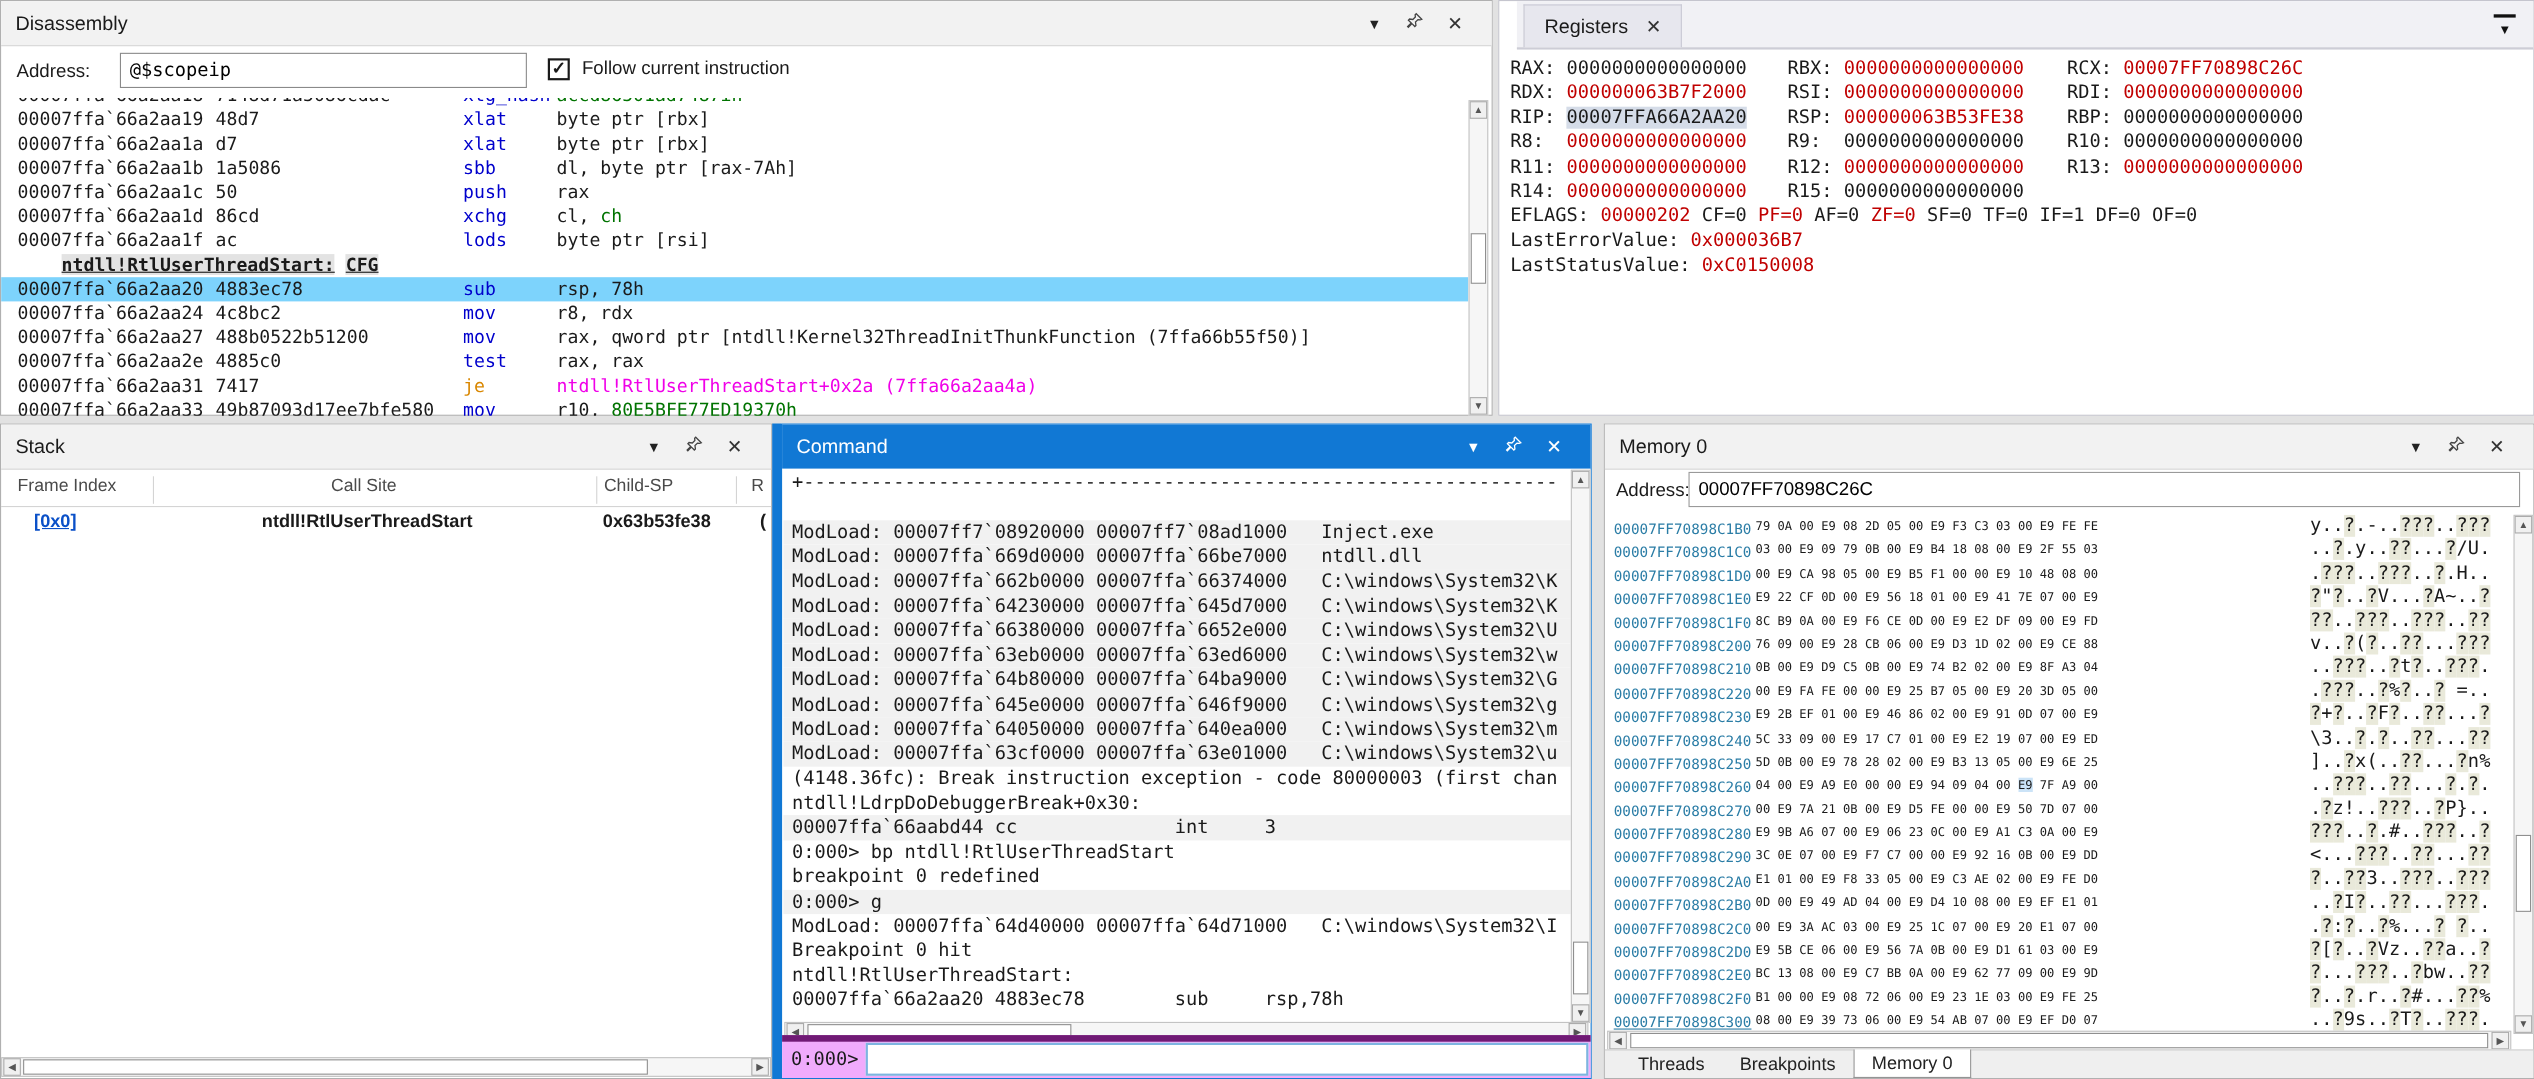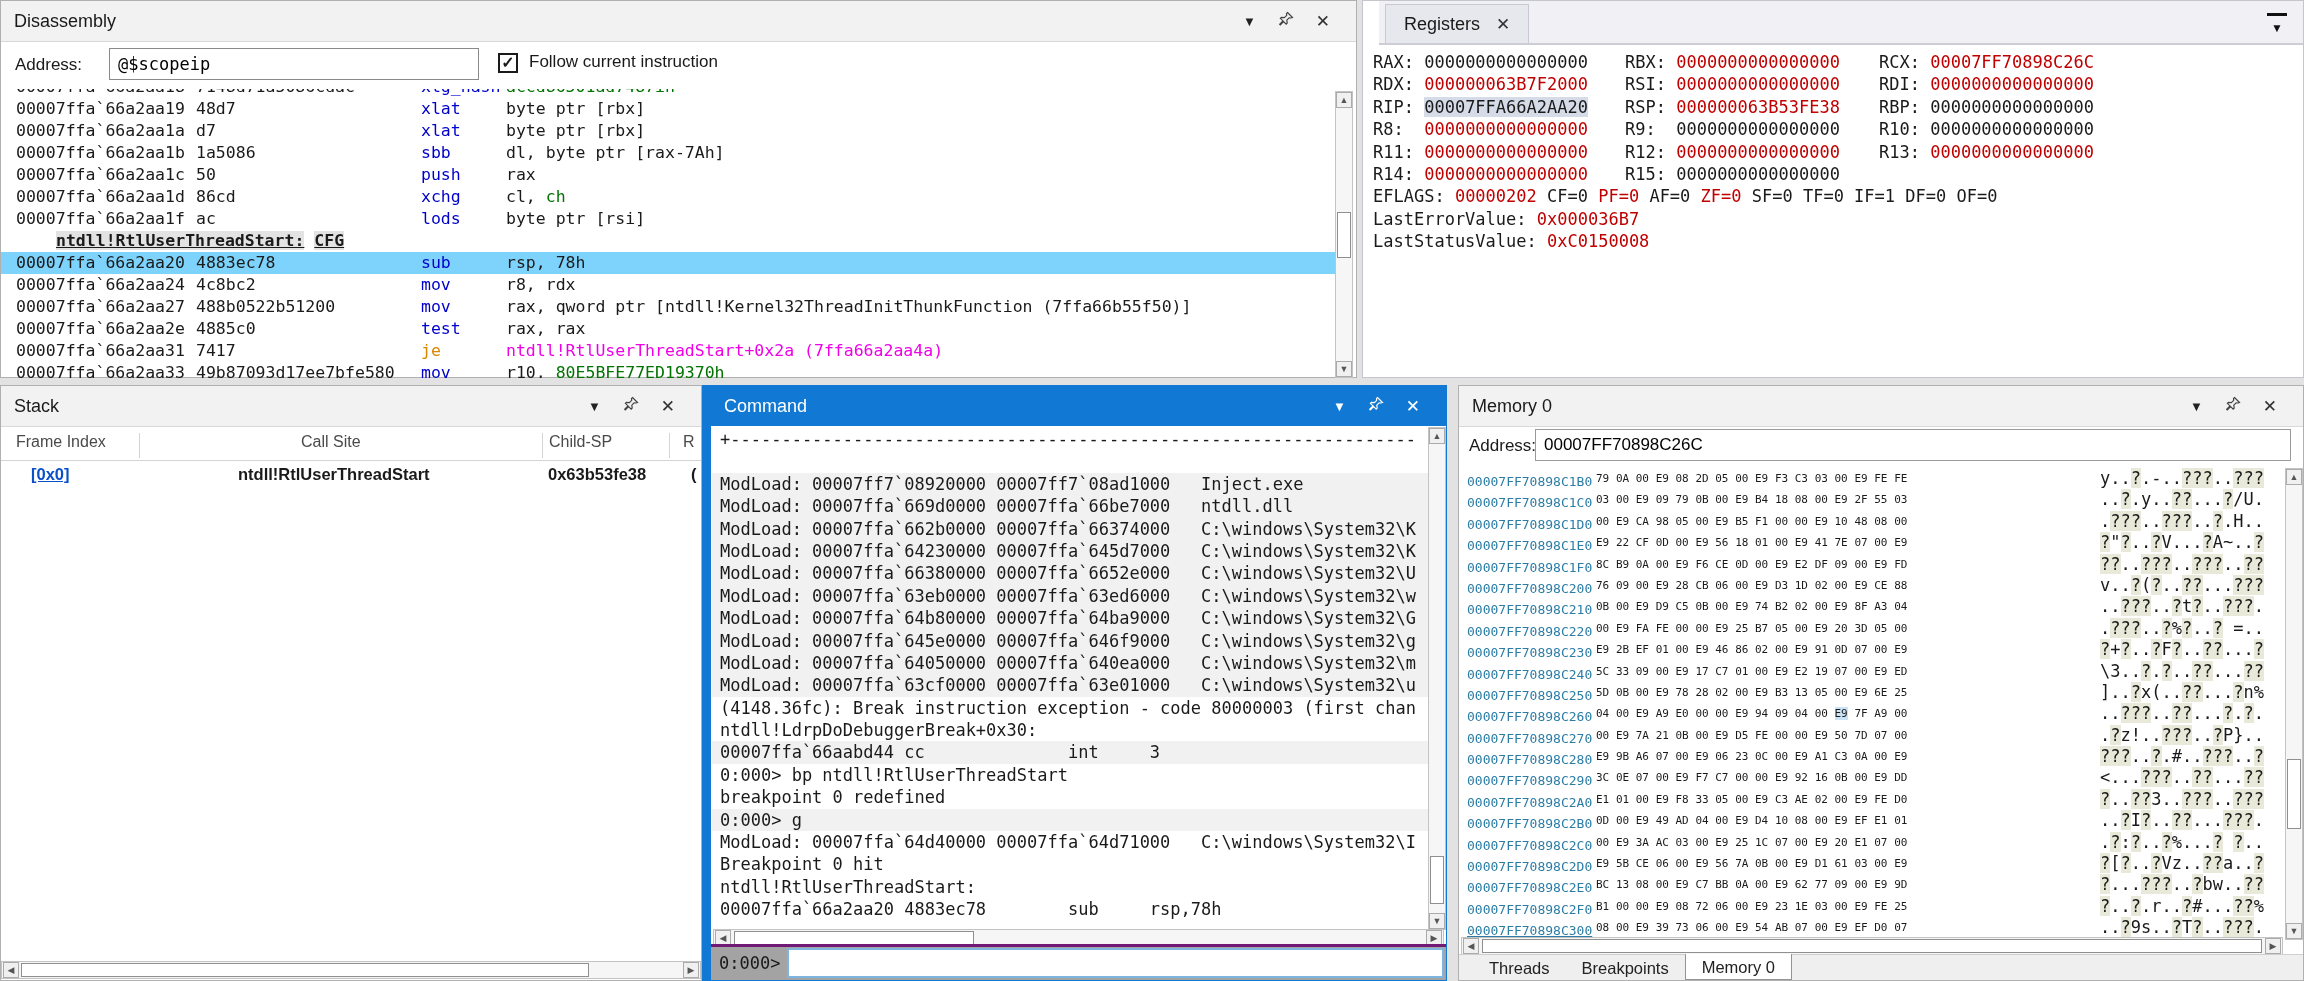"0:000>" .promptrow { background: #a3a3a3 -> #f0abfc; border-top: 3px solid #701a75 -> 6px solid #701a75 }
